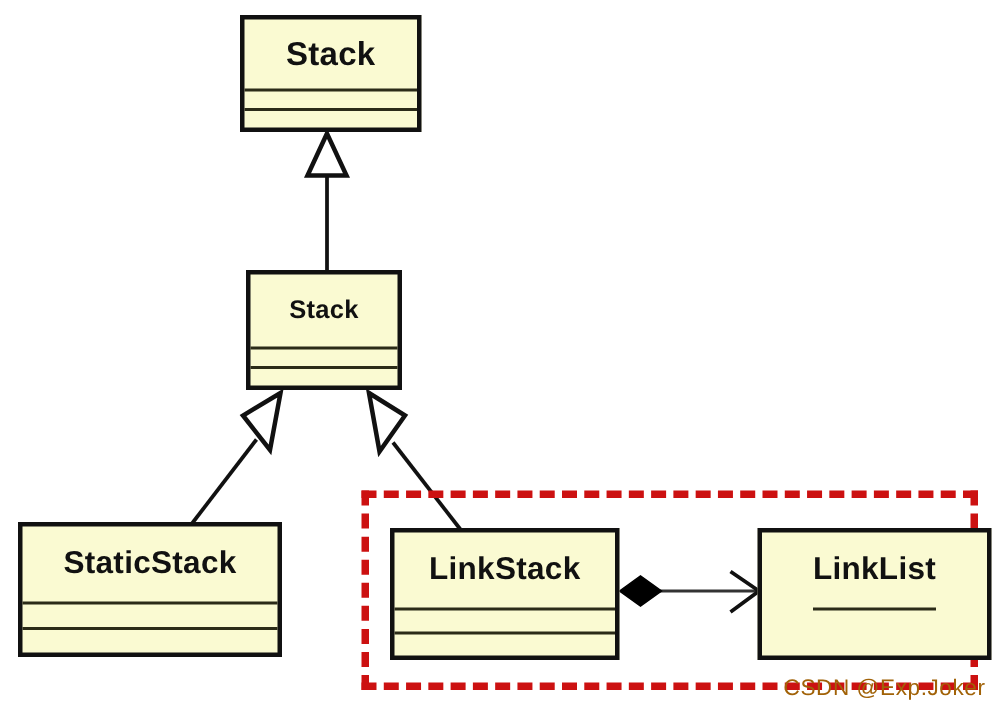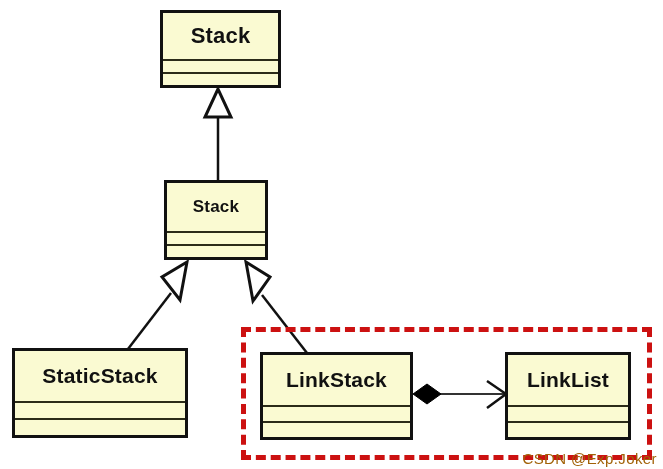"LinkList" #box-linklist { align-items: none -> center; width: 126px -> 156px }
